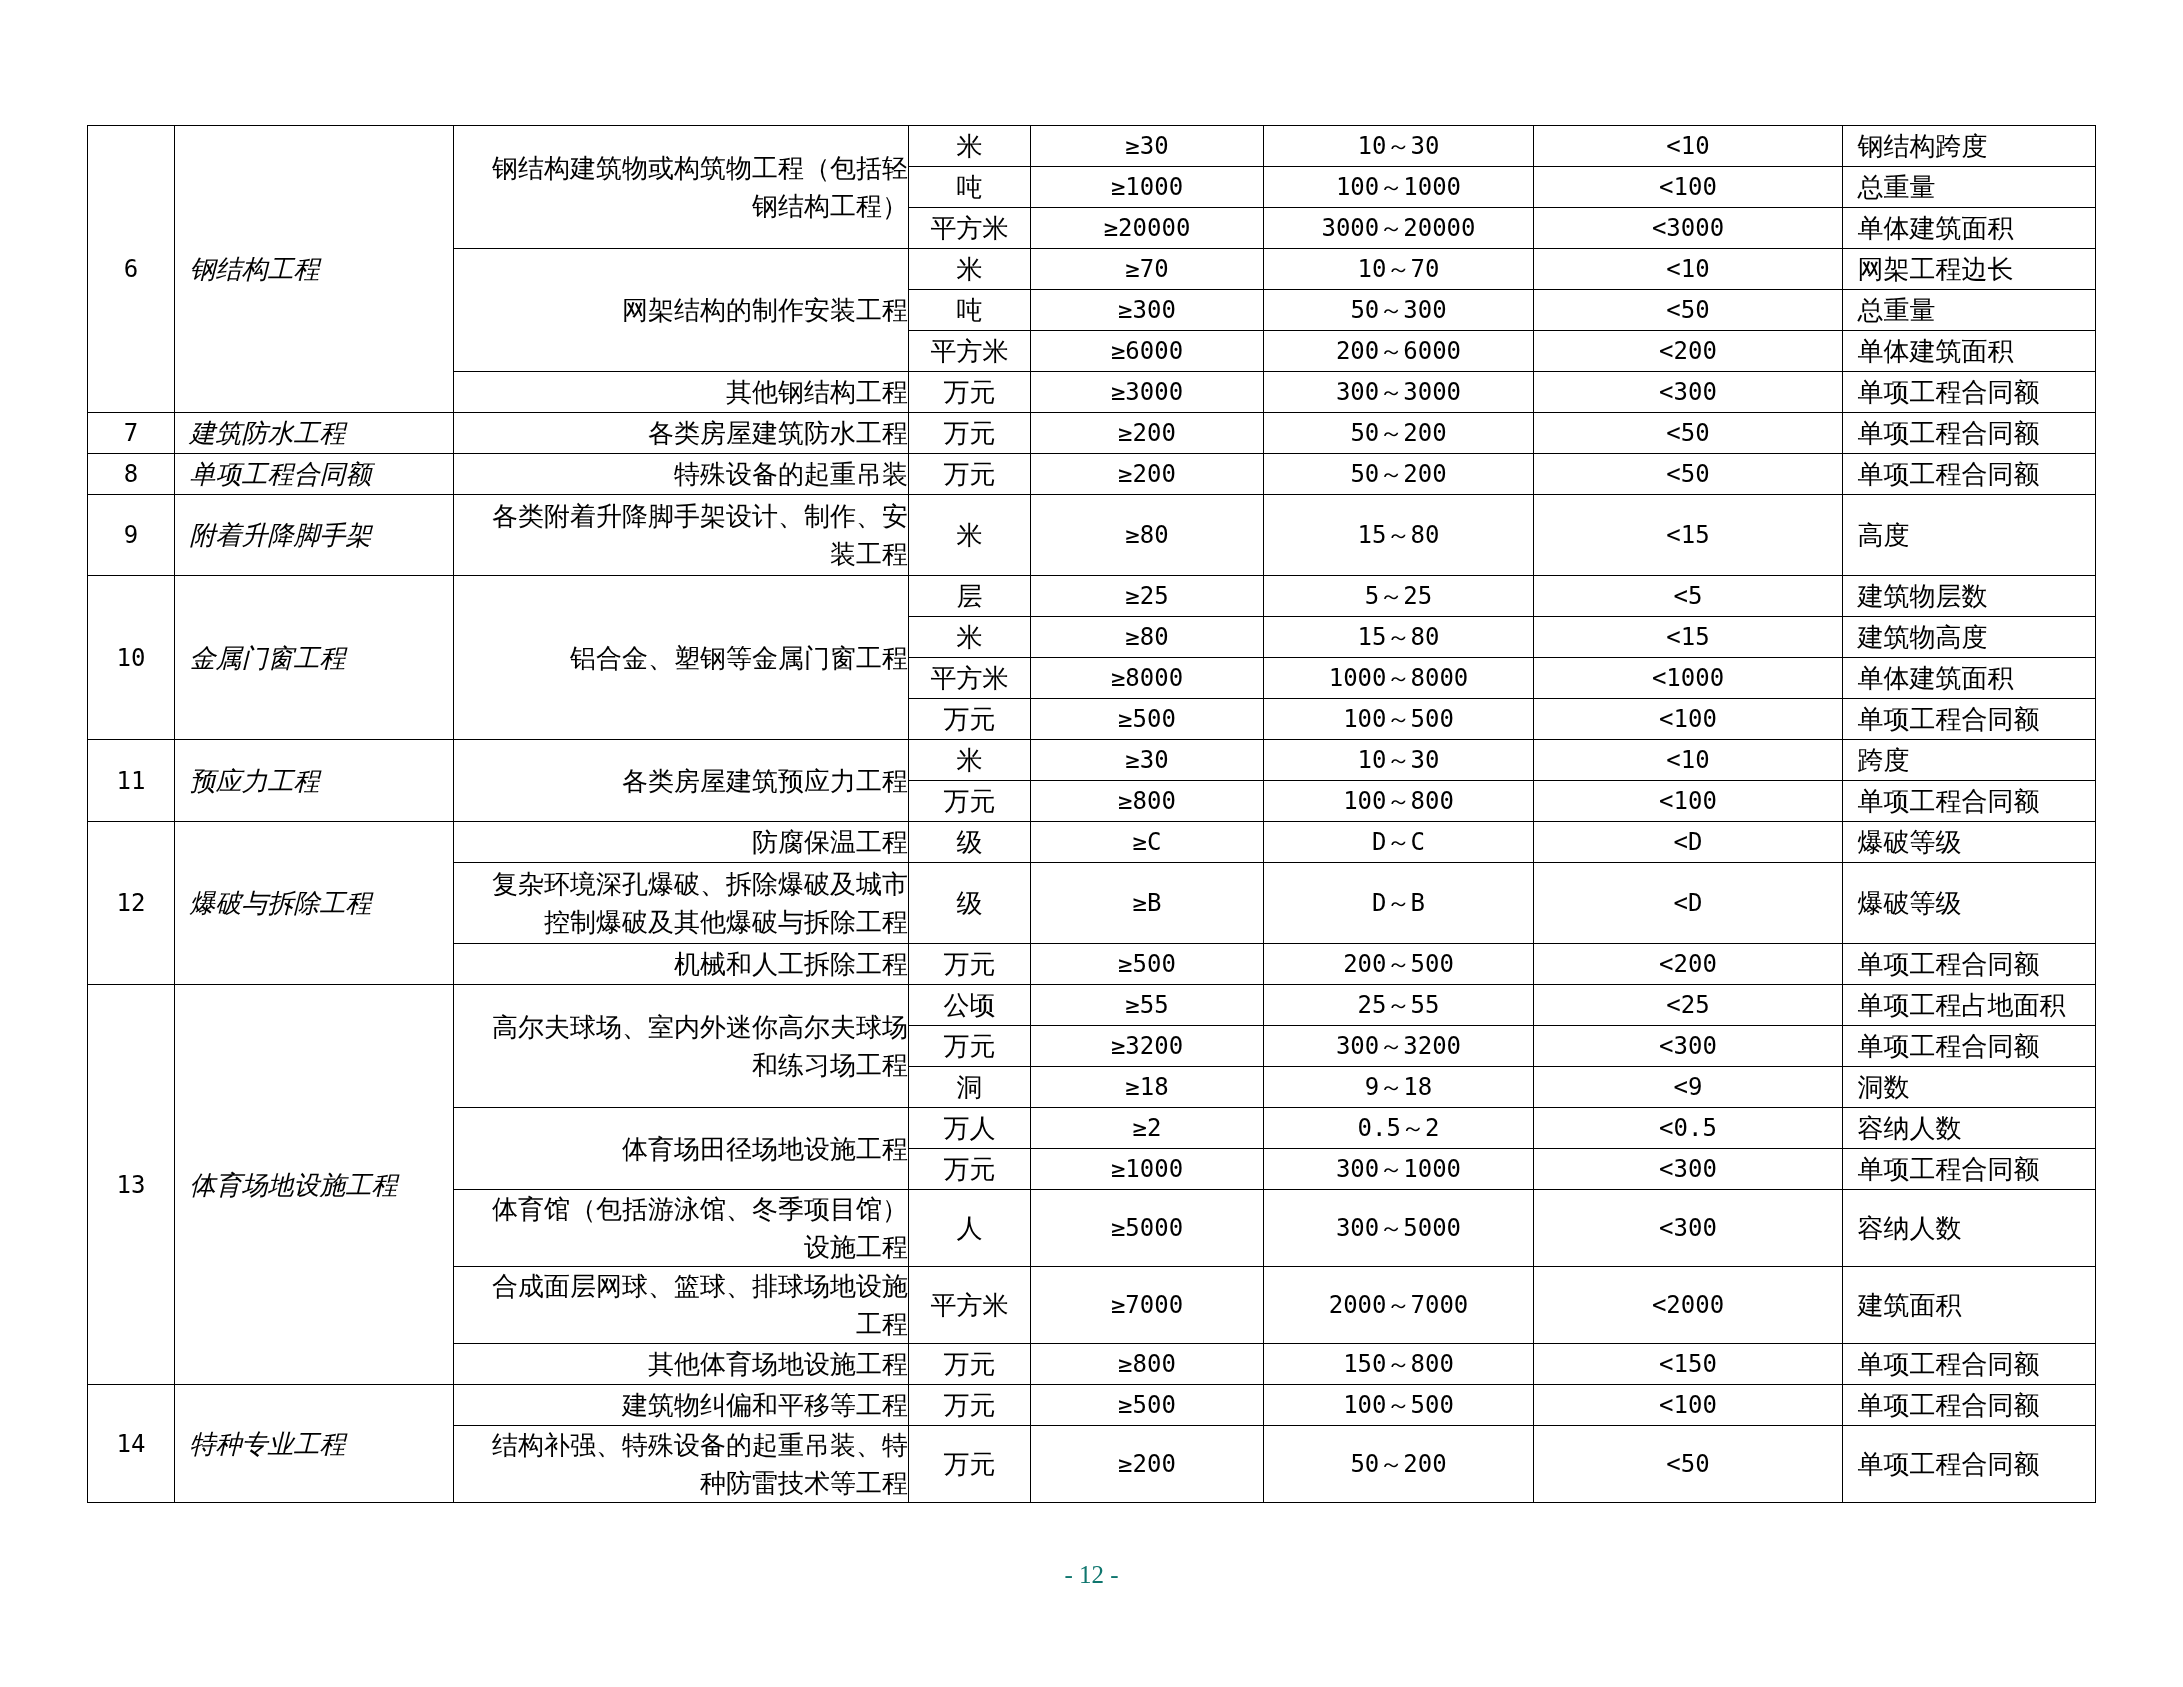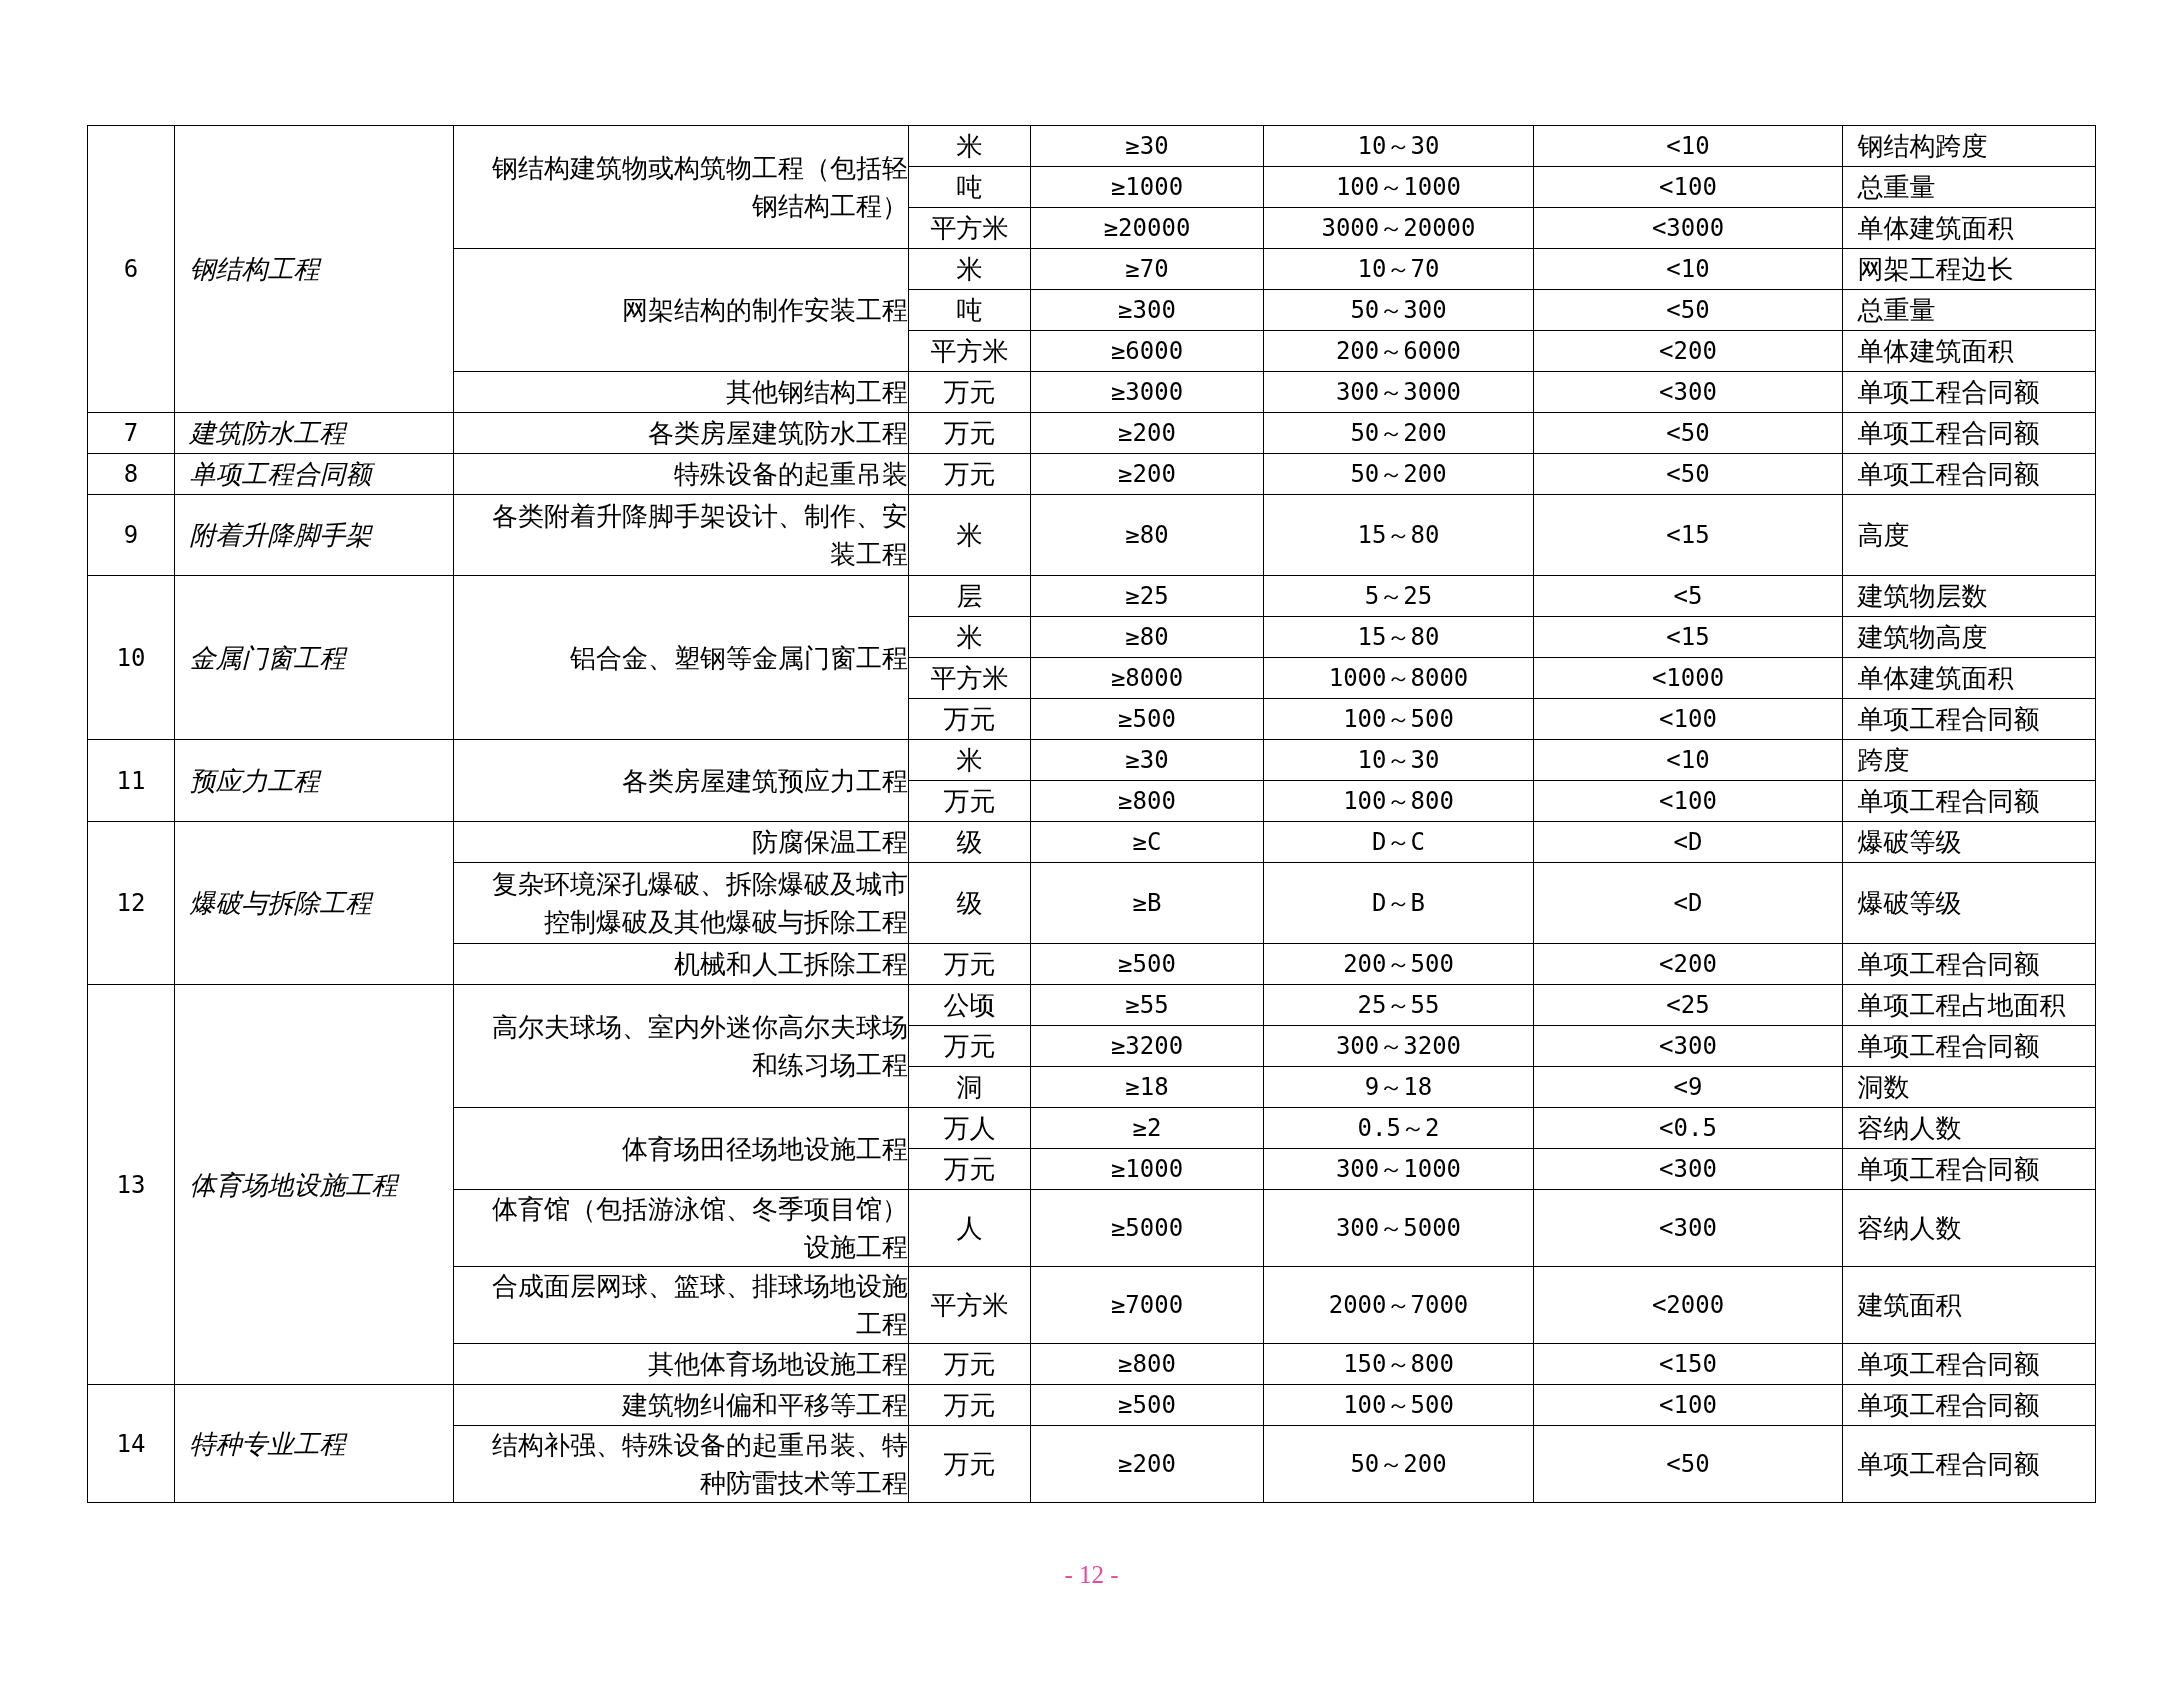"- 12 -" .page-number { color: #ec4899 -> #0f766e }
